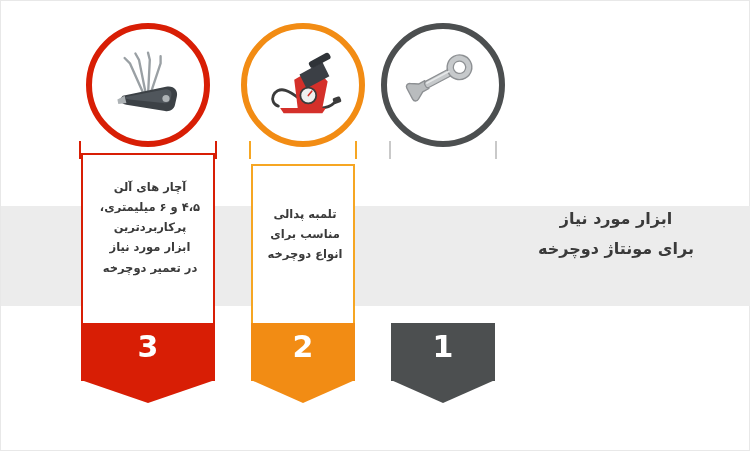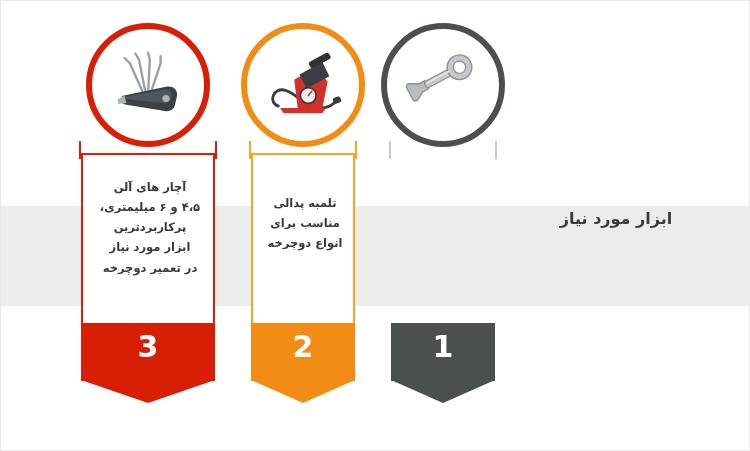"تلمبه پدالی" div.panel { margin-top: none -> 11px }
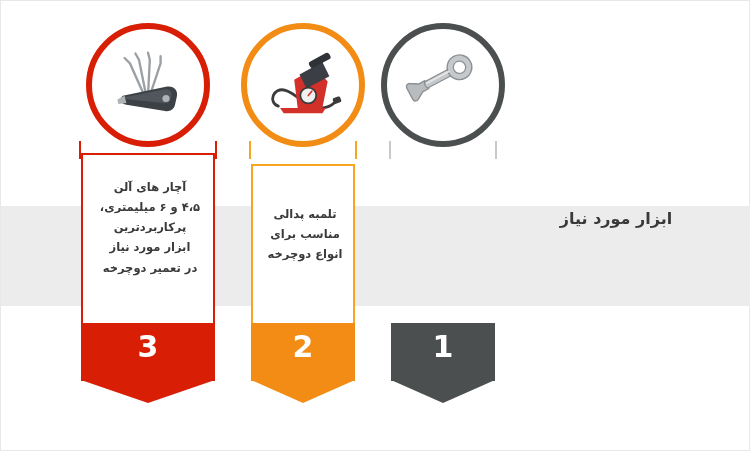"برای مونتاژ دوچرخه" div.title-line { html: none -> <div>برای مونتاژ دوچرخه</div> }
